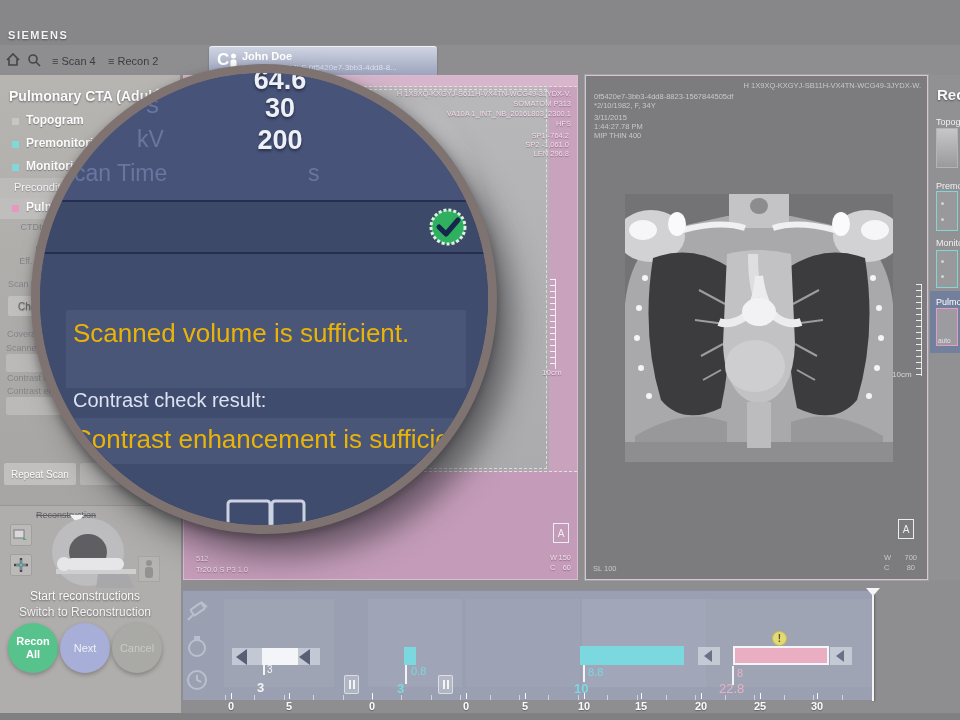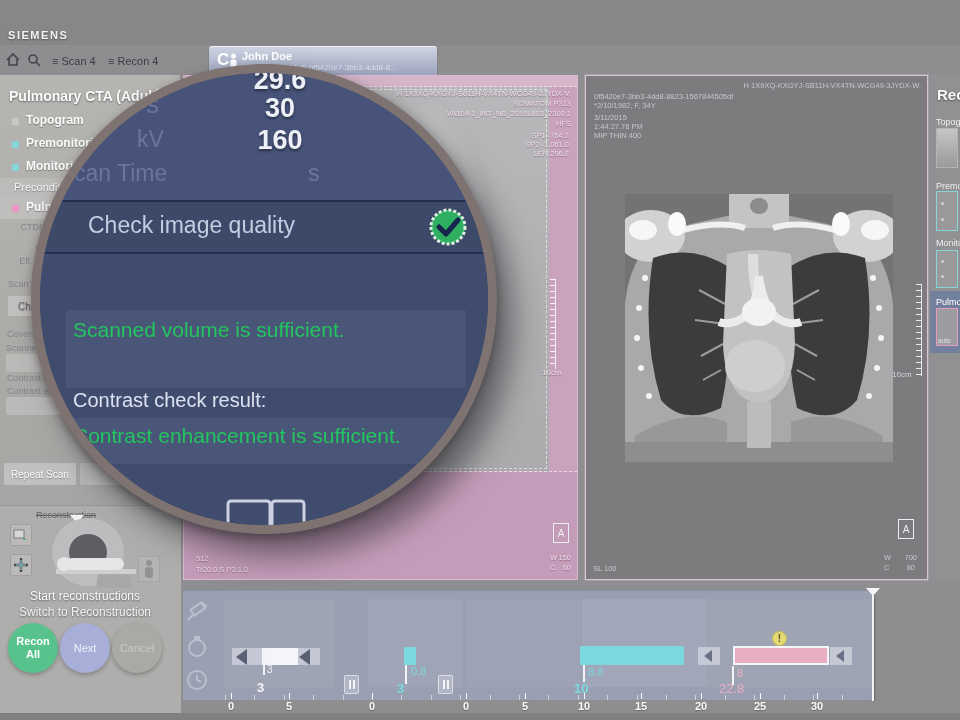"Recon 4" span { text: 4 -> 2 }
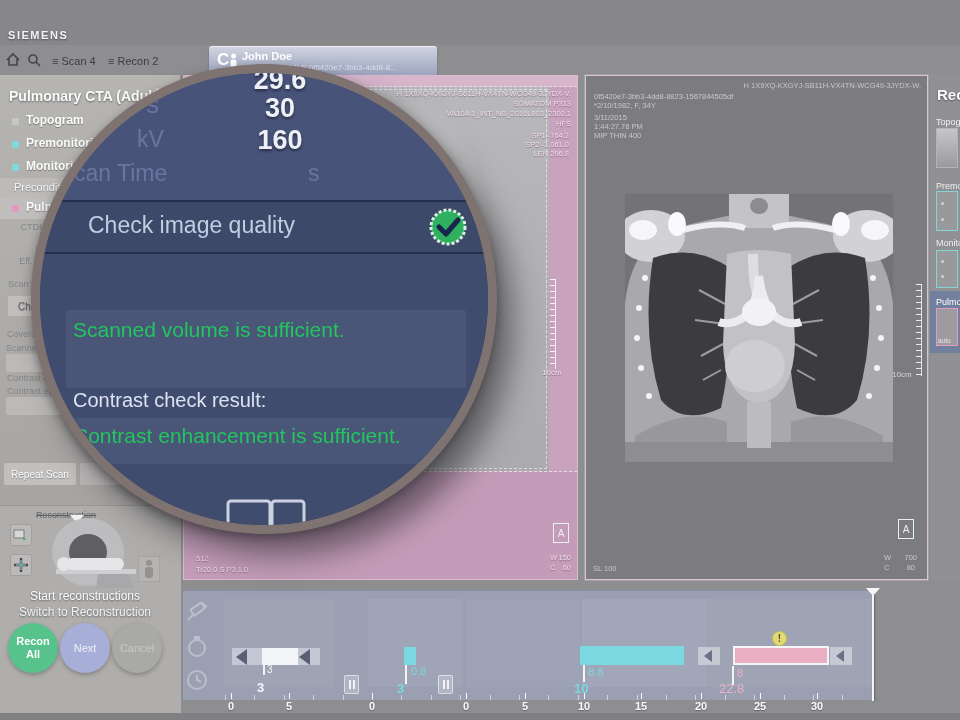"29.6" div.mag-val { text: 29.6 -> 64.6 }
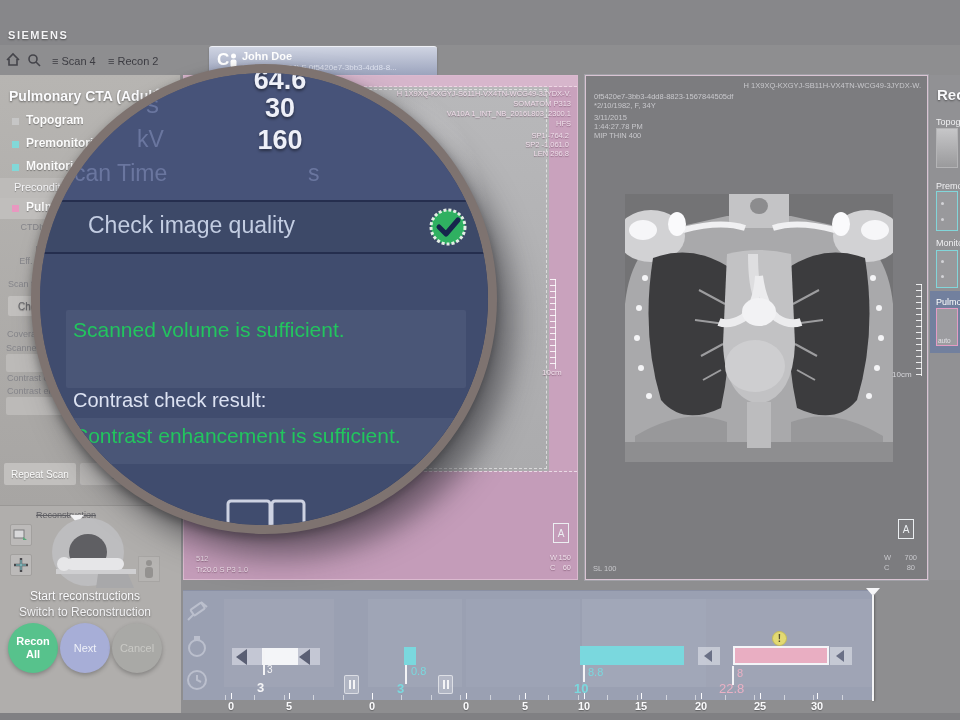"160" div.mag-val { text: 160 -> 200 }
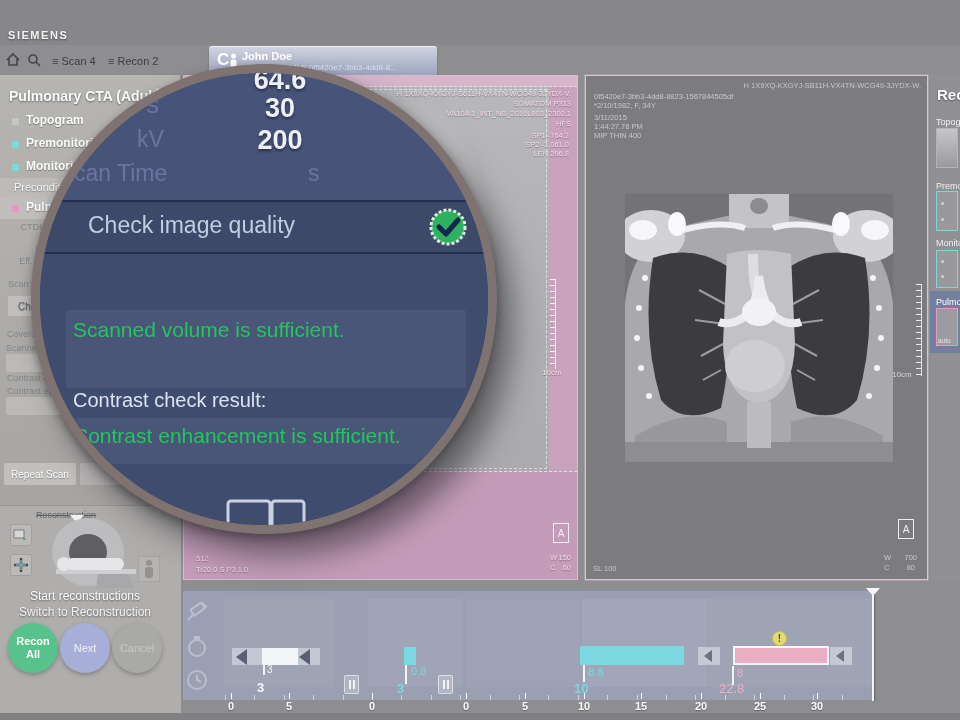"Check image quality" div.t { html: <div>Check image quality</div> -> none }
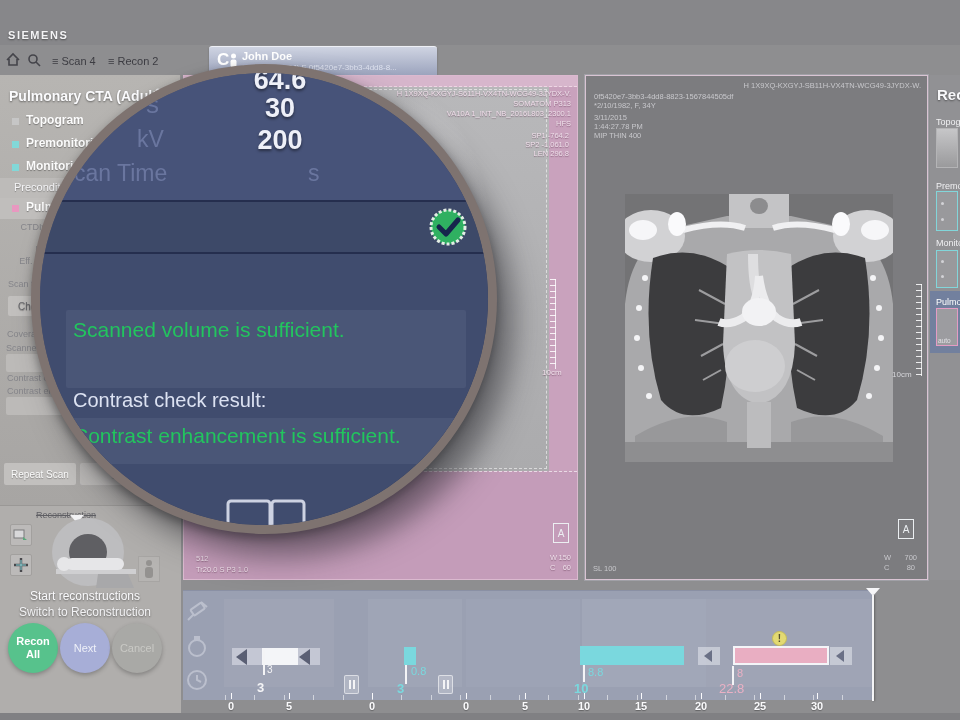"Scanned volume is sufficient." .dlg-v { color: #22c55e -> #eab308; font-size: 21px -> 26px }
